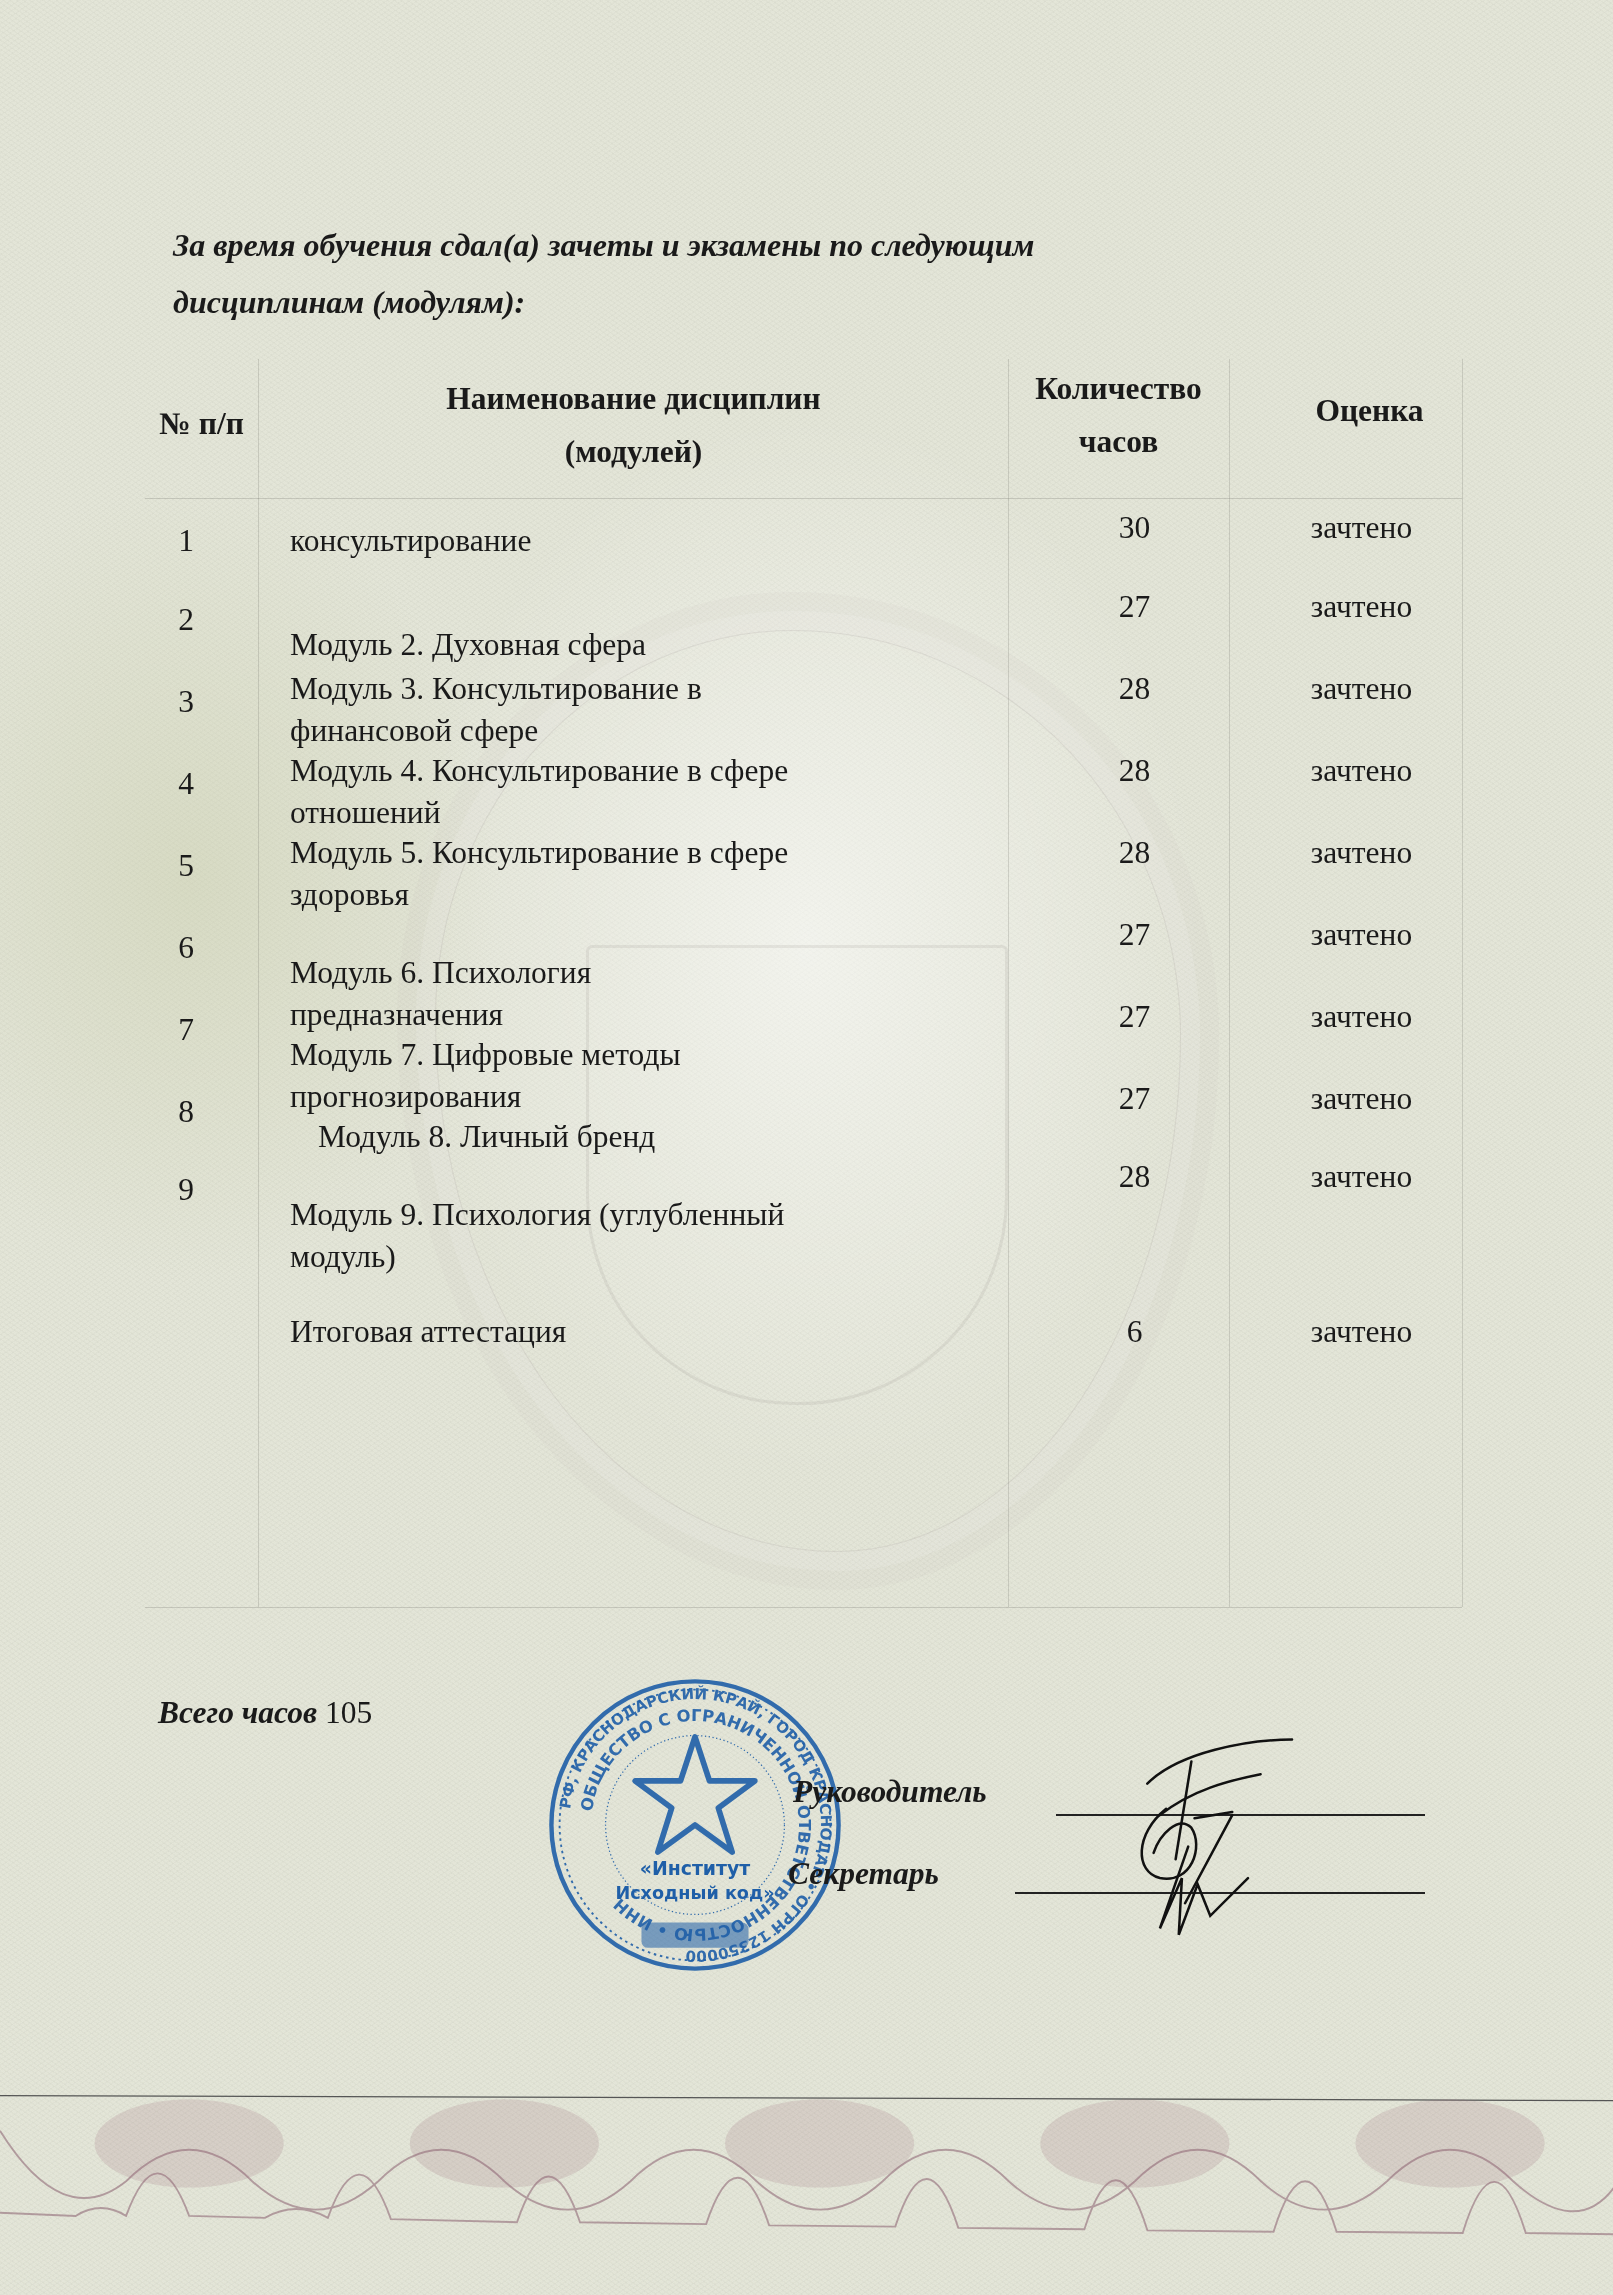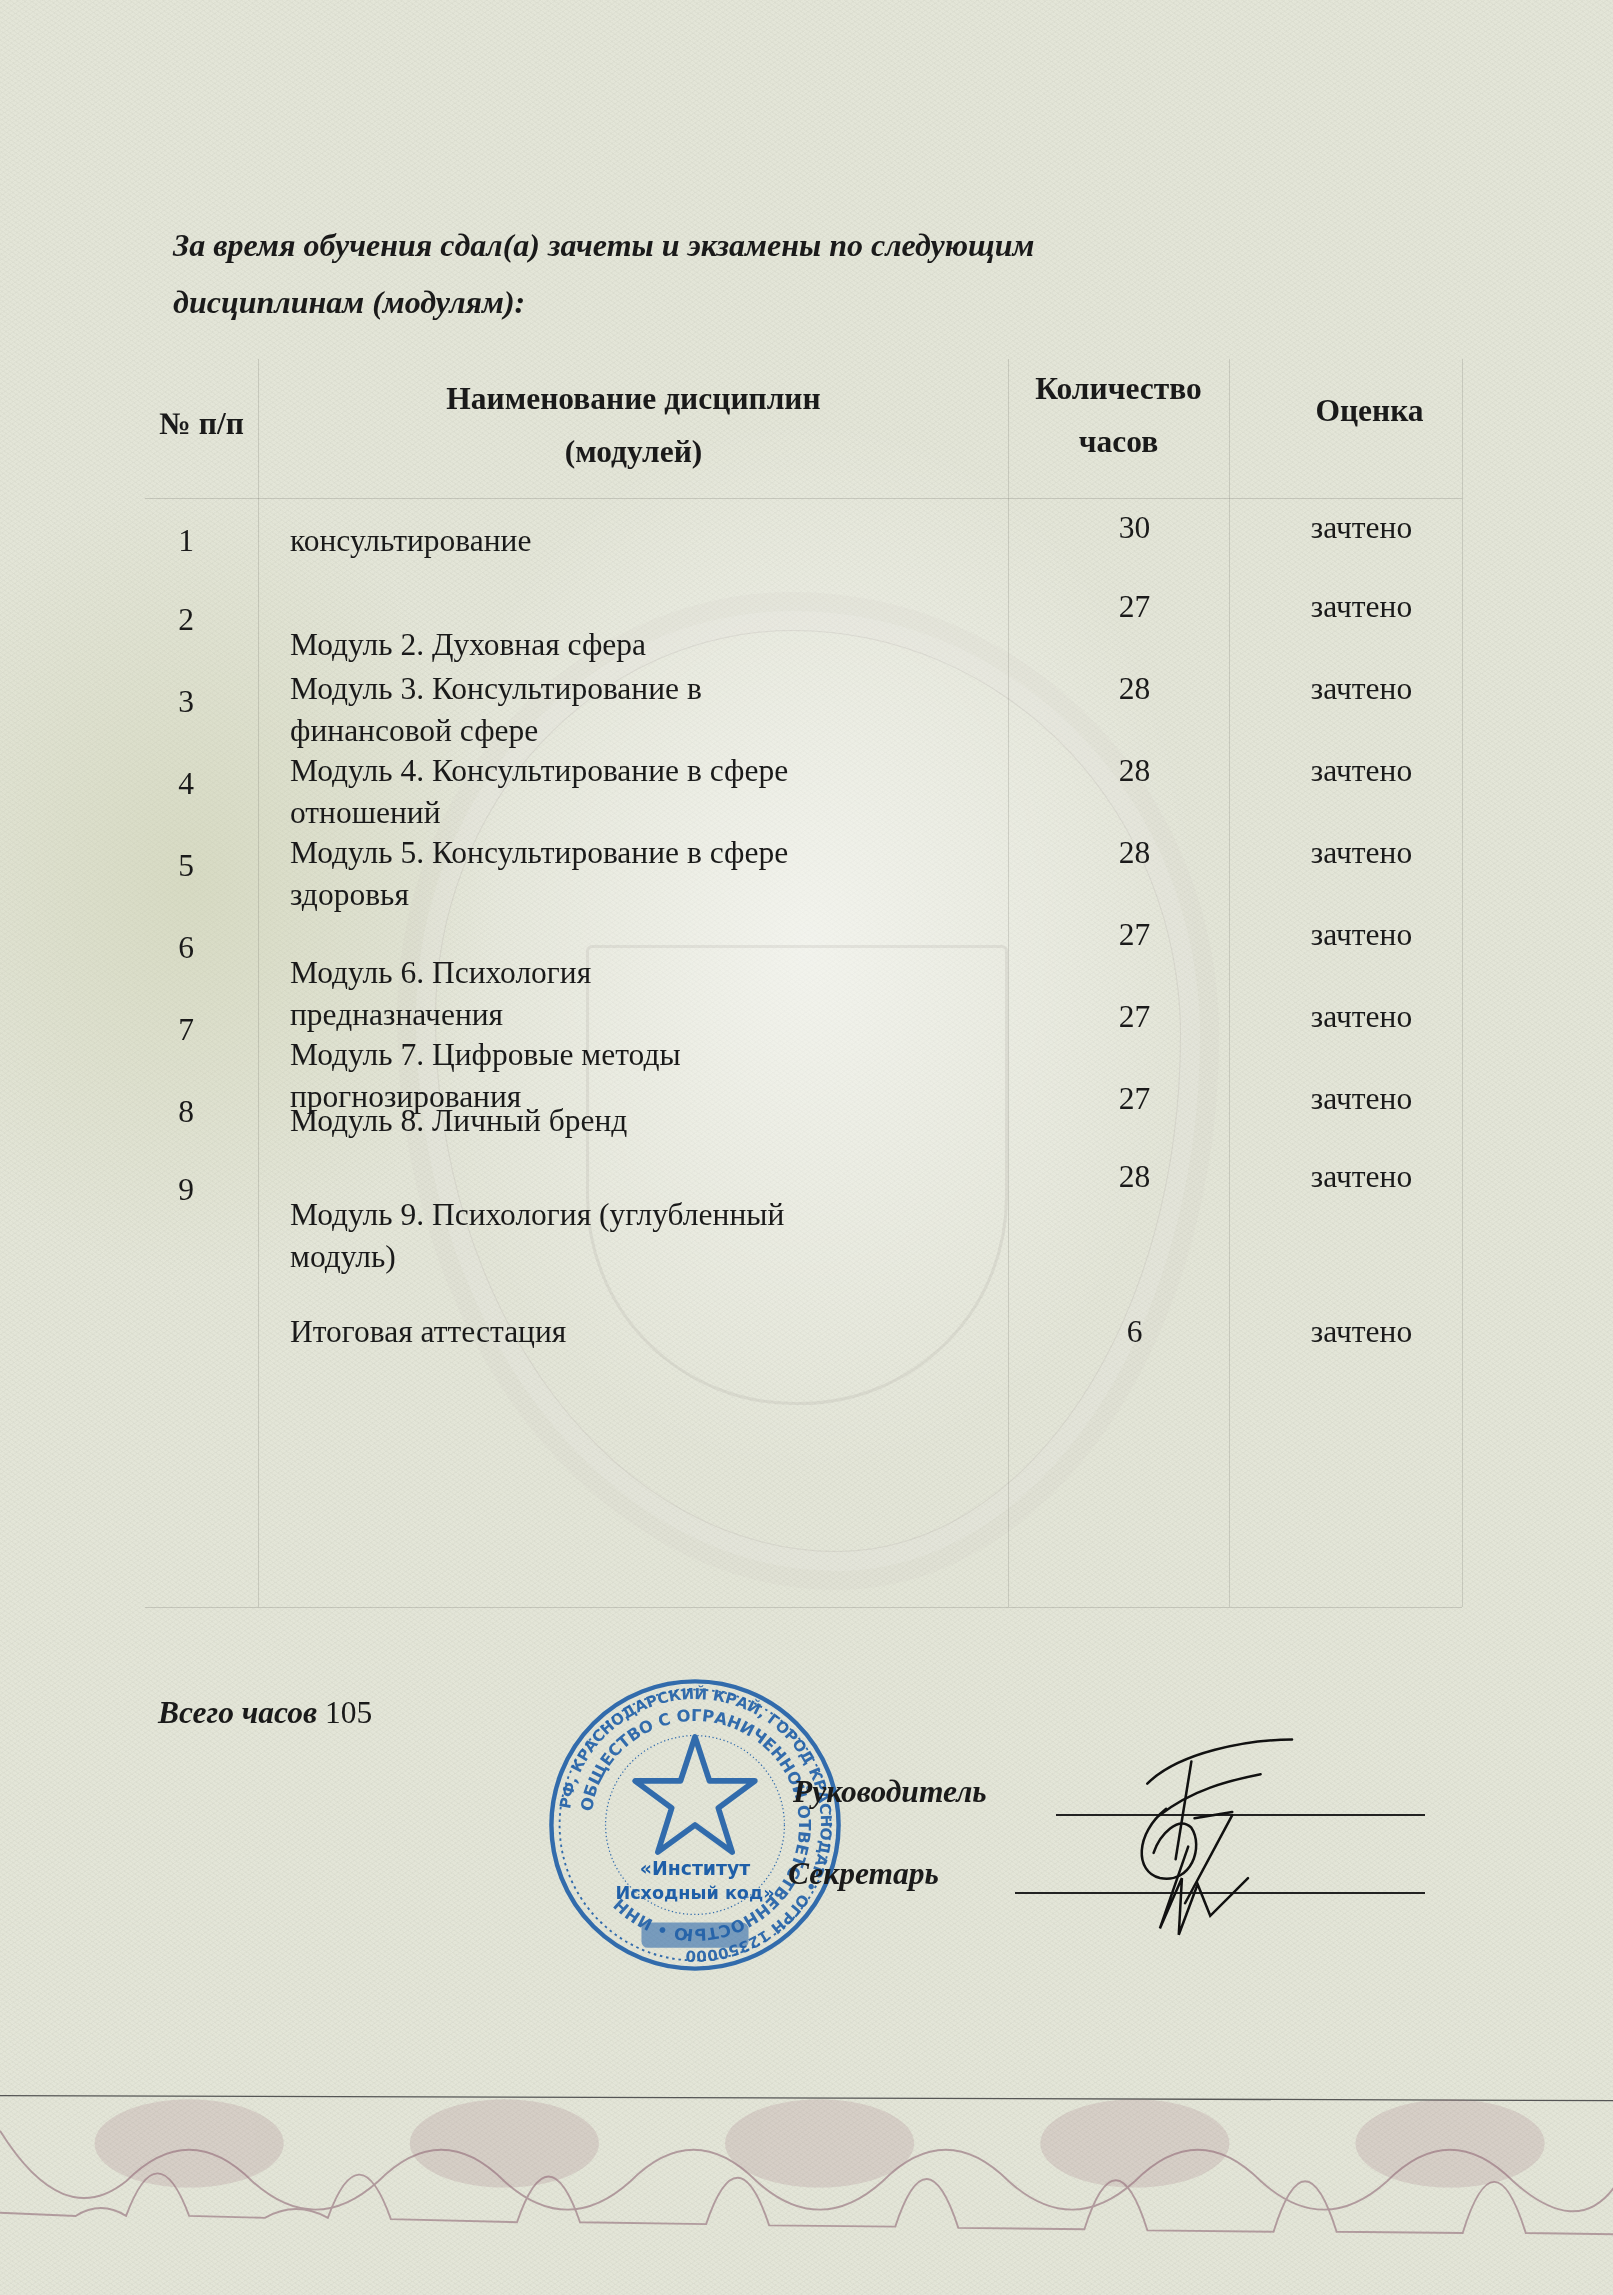"Модуль 8. Личный бренд" span.name { margin-left: none -> 28px; top: 22px -> 38px }
